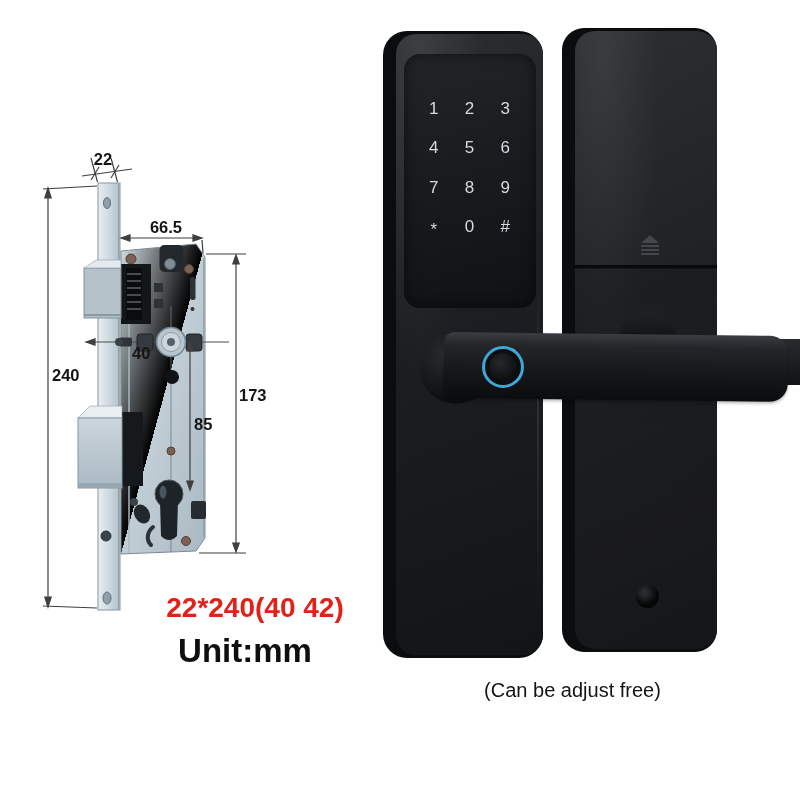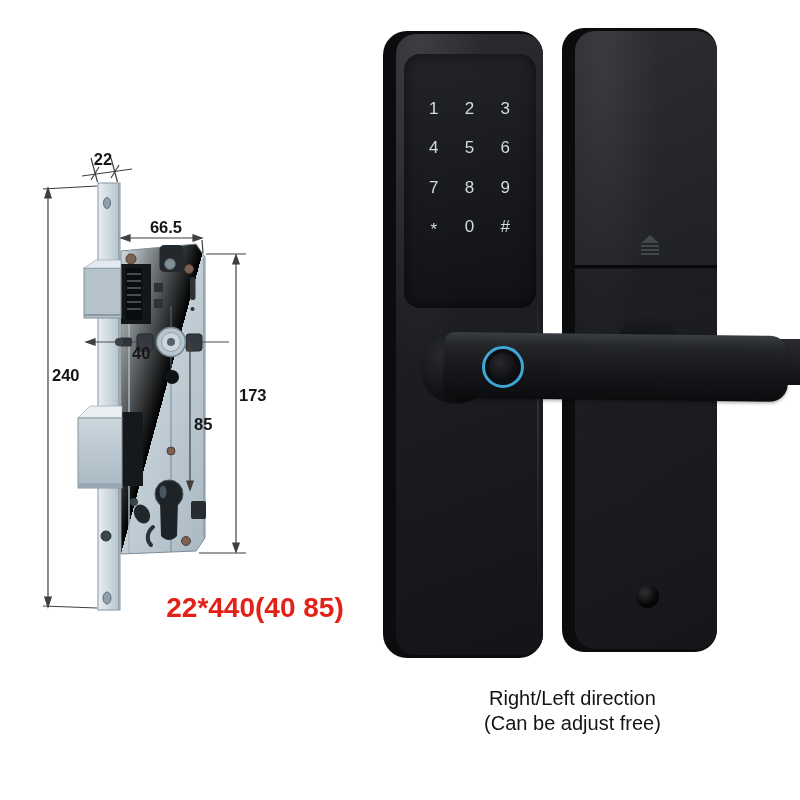"22*440(40 85)" div.size-label { text: 440(40 85 -> 240(40 42 }
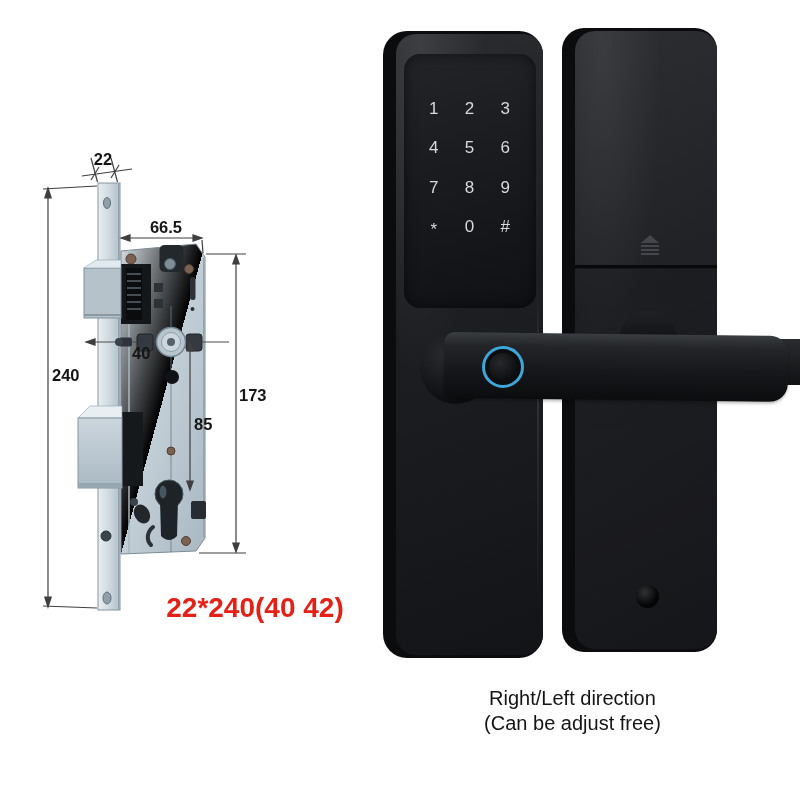"Unit:mm" div.unit-label { html: none -> <div>Unit:mm</div> }
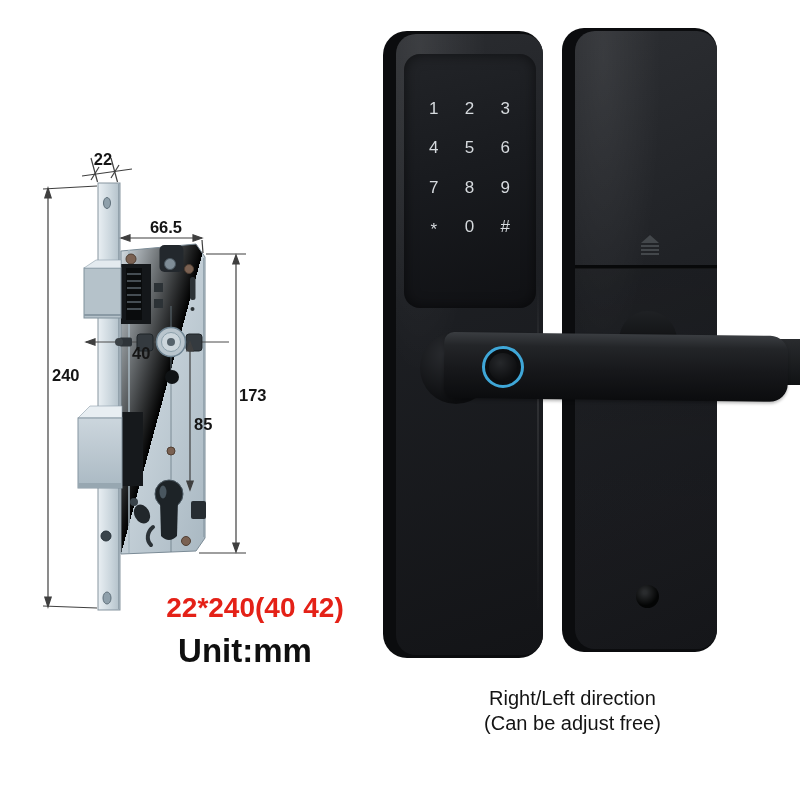"Right/Left direction" div.caption-dir { html: <div>Right/Left direction</div> -> none }
